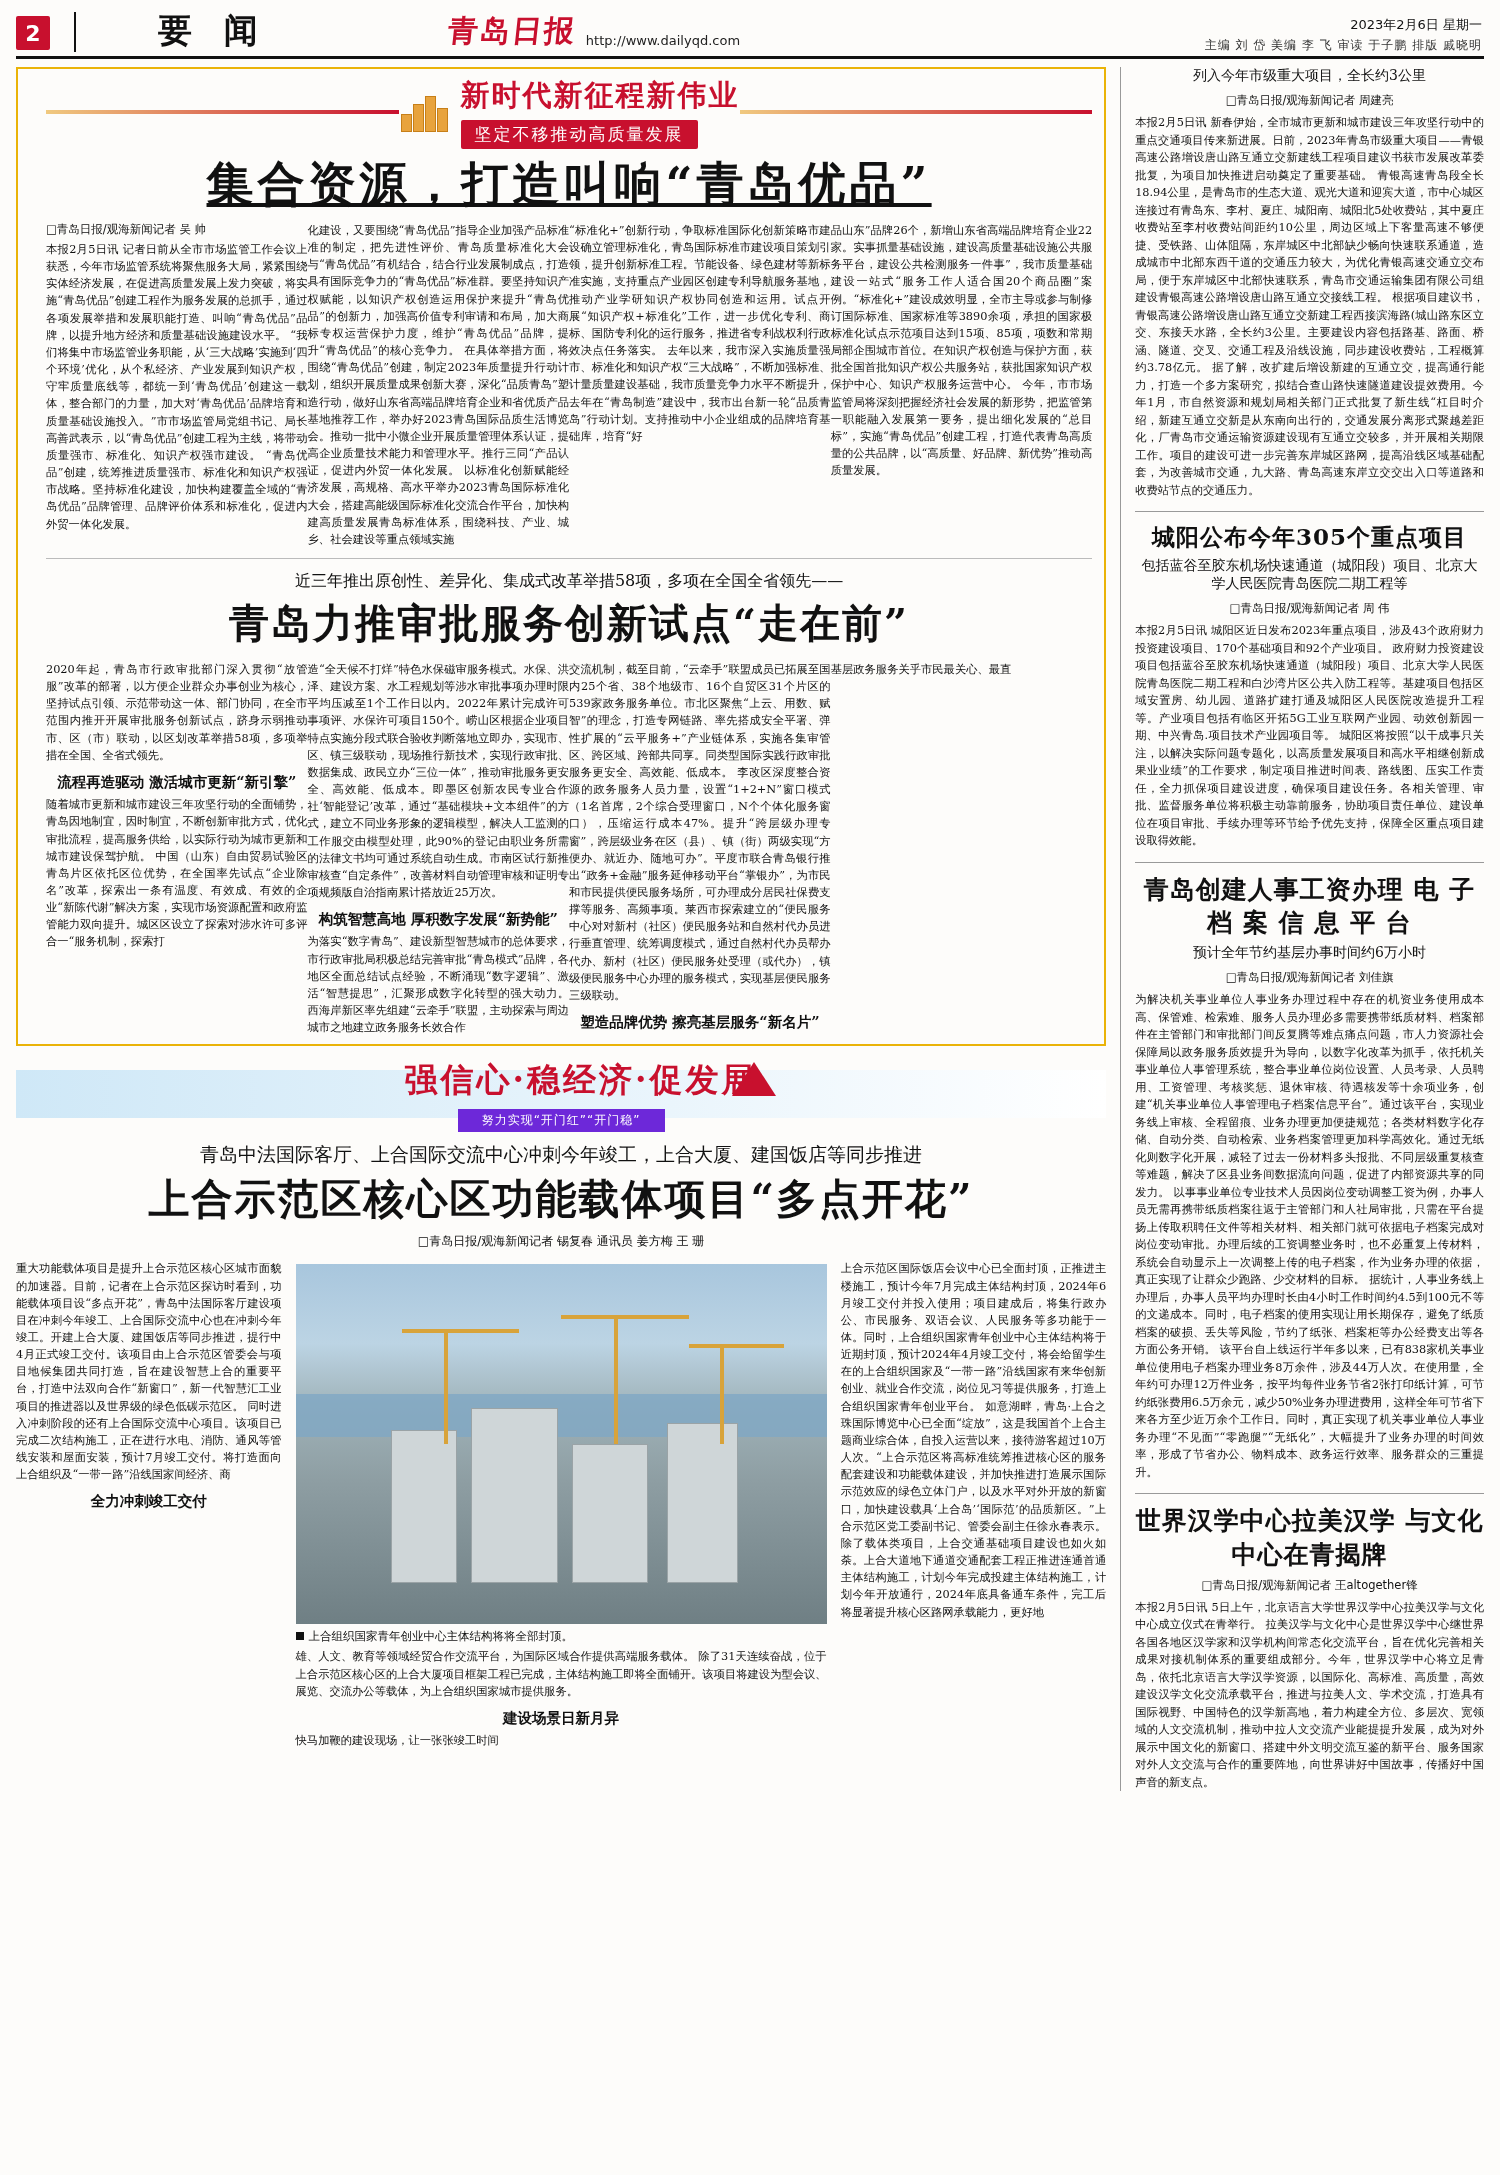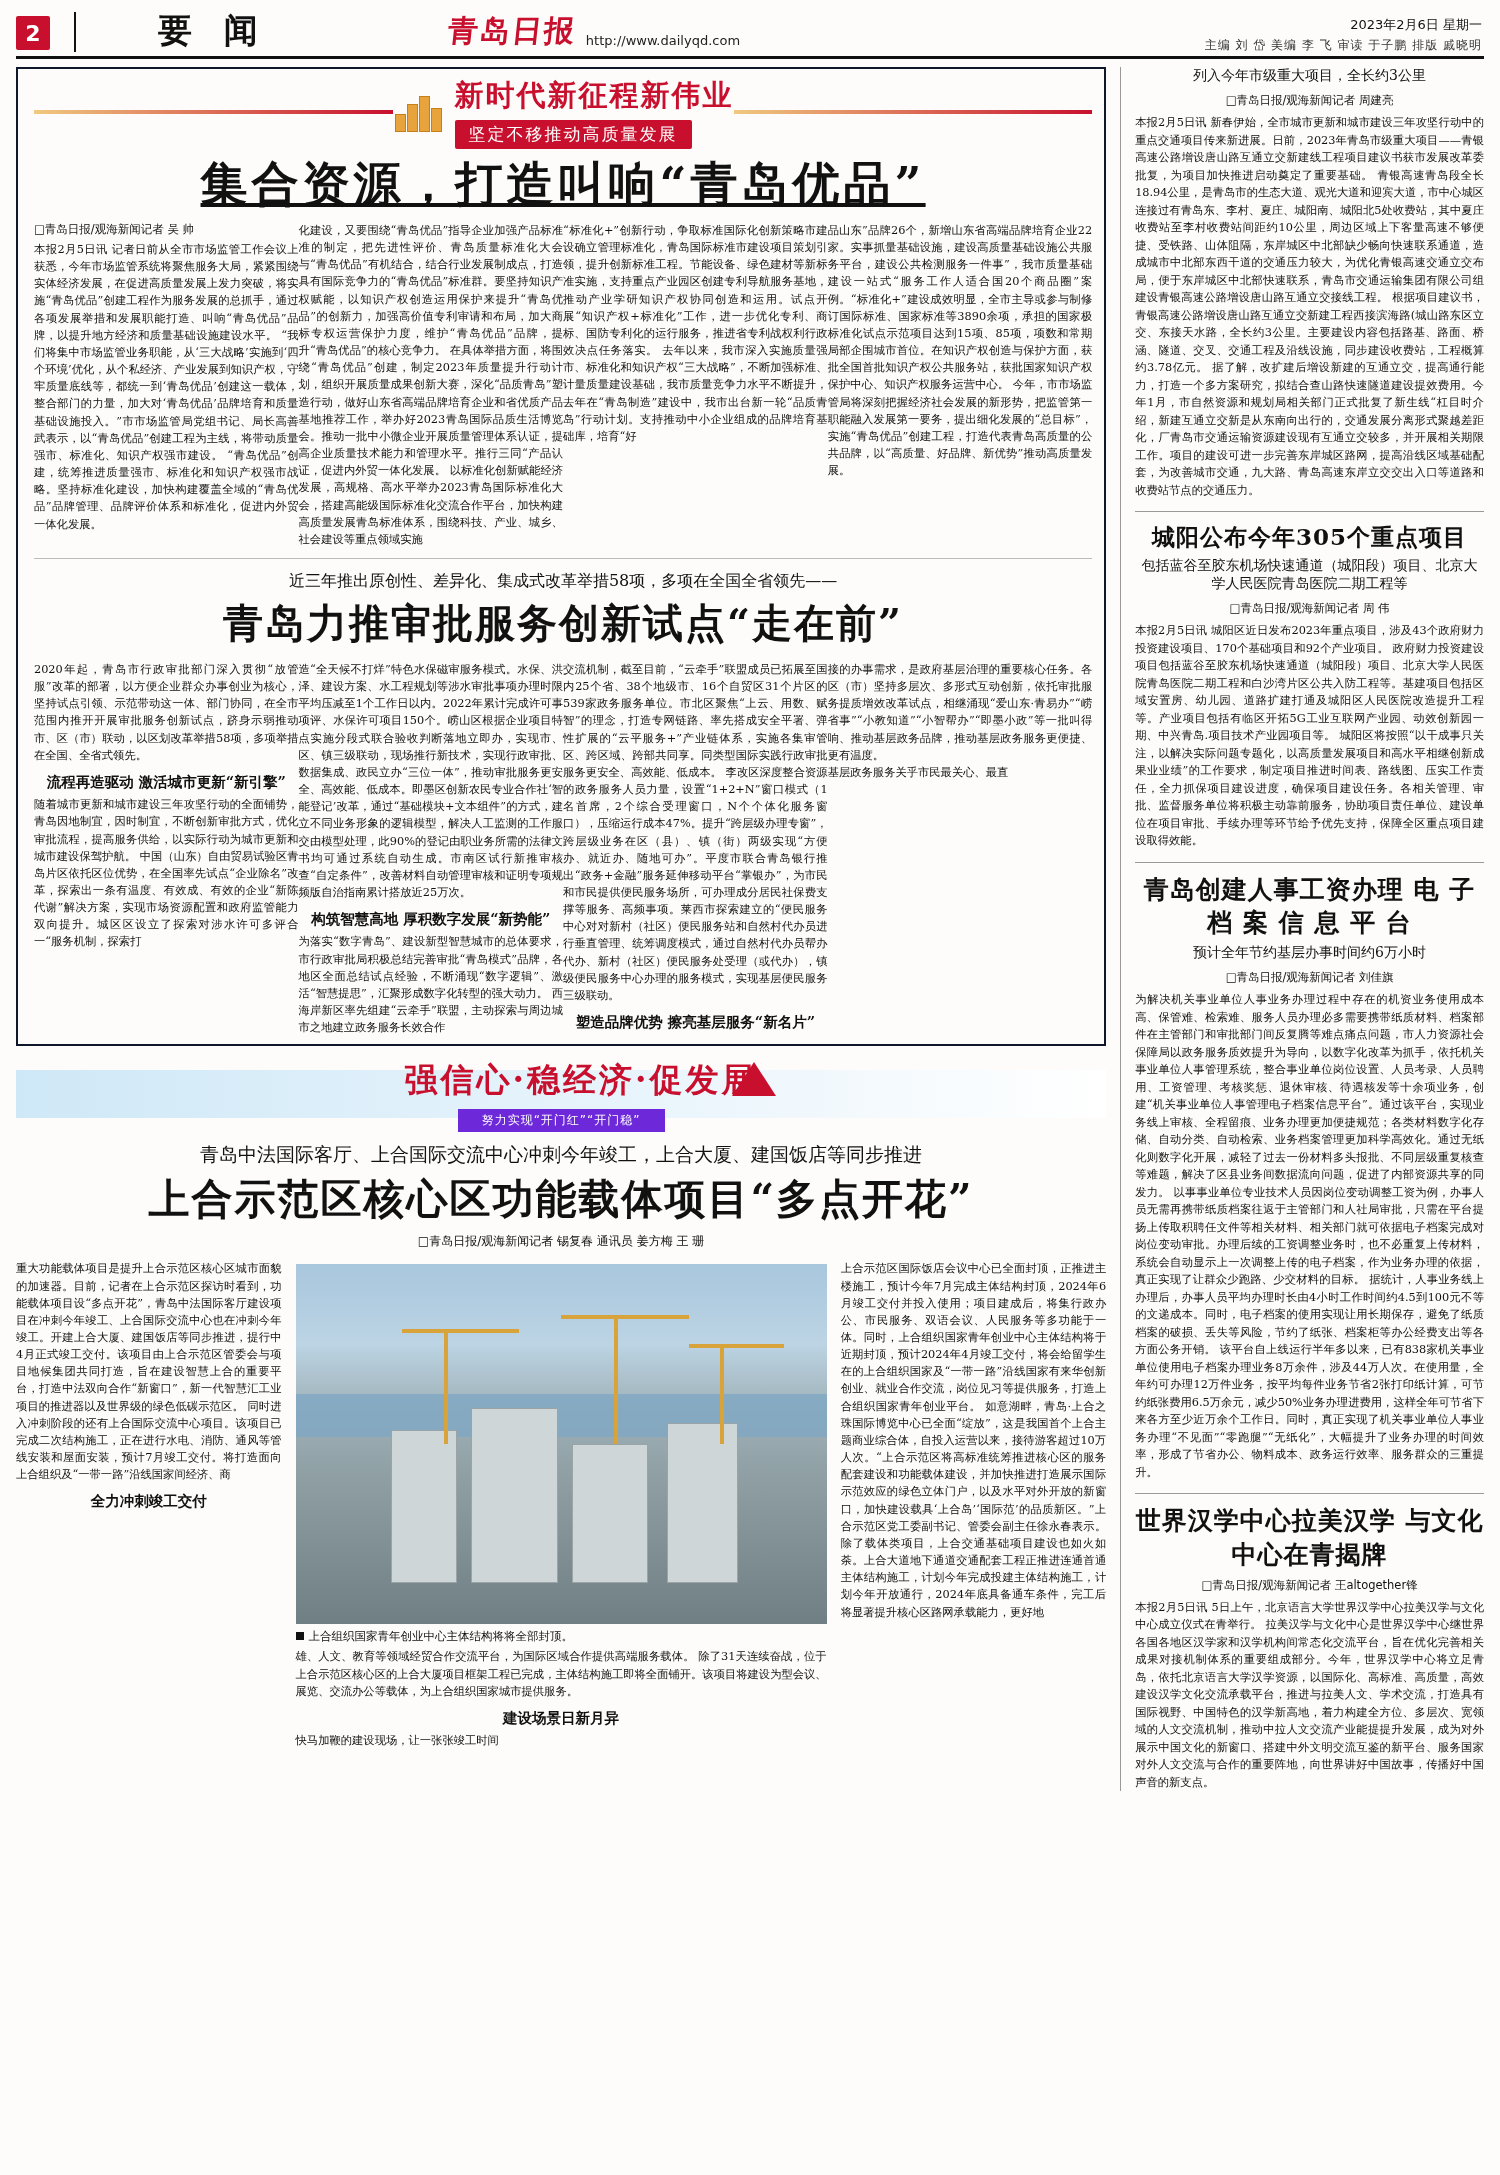"新时代新征程新伟业" .redbox { border: 2px solid #0f172a -> 2px solid #eab308; padding: 10px 12px 8px 16px -> 10px 12px 8px 28px }
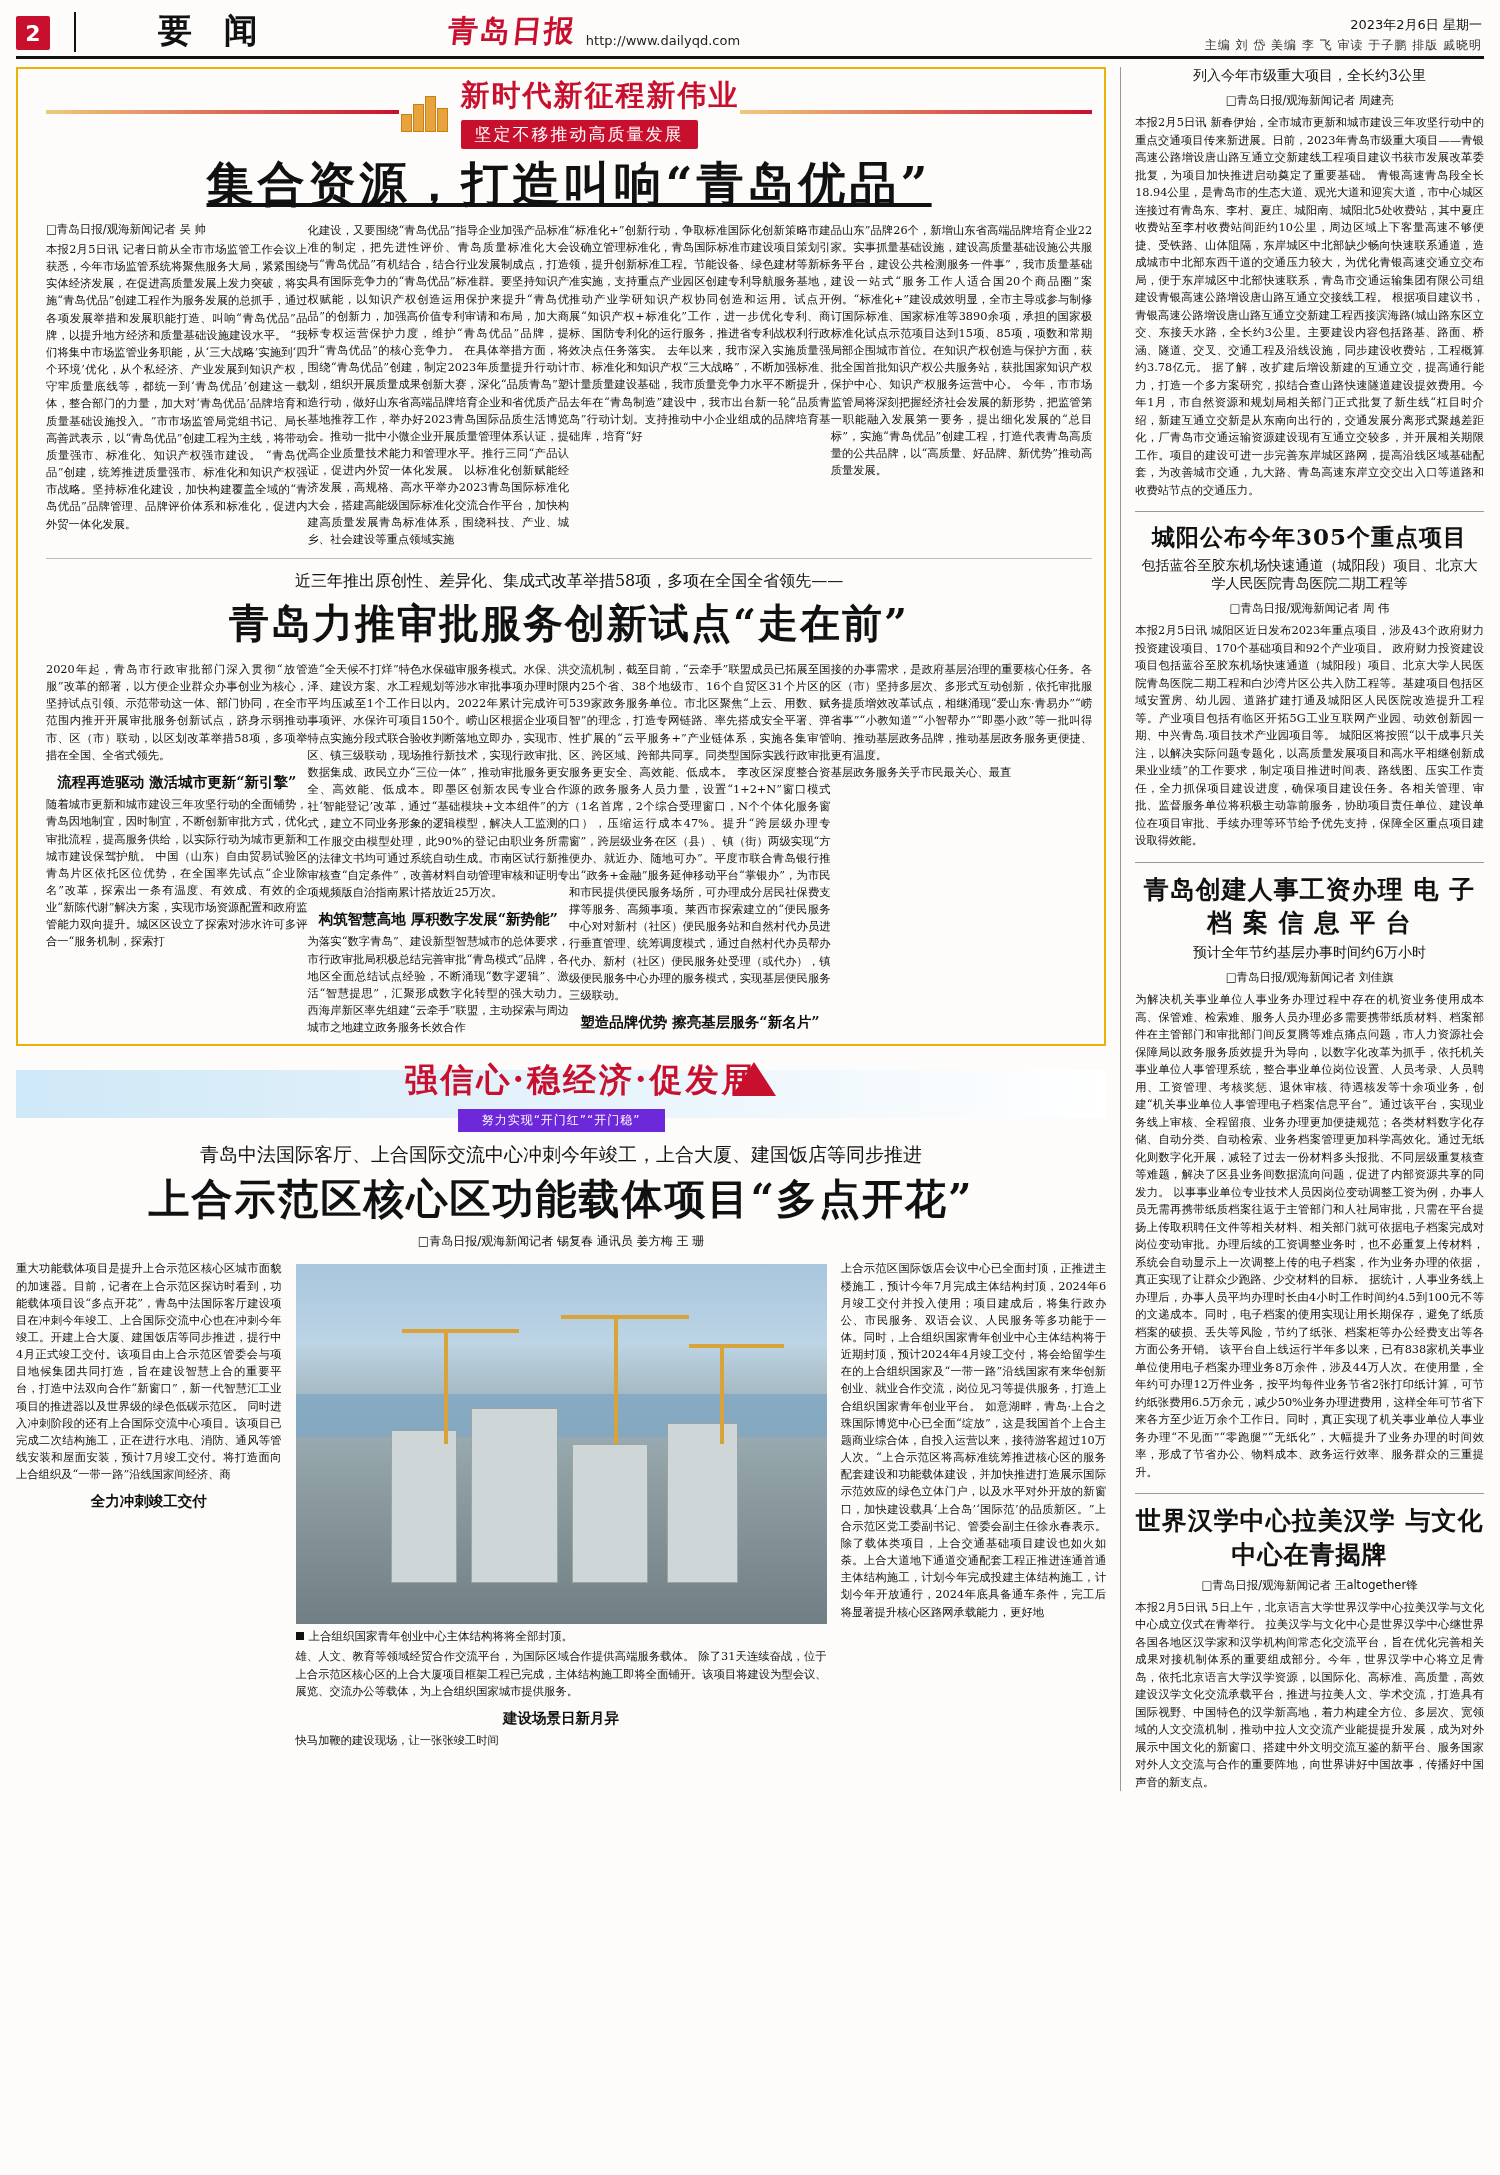"接的办事需求，是政府基层治理的重要核心任务。各区（市）坚持多层次、多形式互动创新" div.col-text { html: <div>接的办事需求，是政府基层治理的重要核心任务。各区（市）坚持多层次、多形式互动创新，依托审批服务提质增效改革试点，相继涌现“爱山东·青易办”“崂省事”“小教知道”“小智帮办”“即墨小政”等一批叫得响、推动基层政务品牌，推动基层政务服务更便捷、更有温度。</div> -> none }
